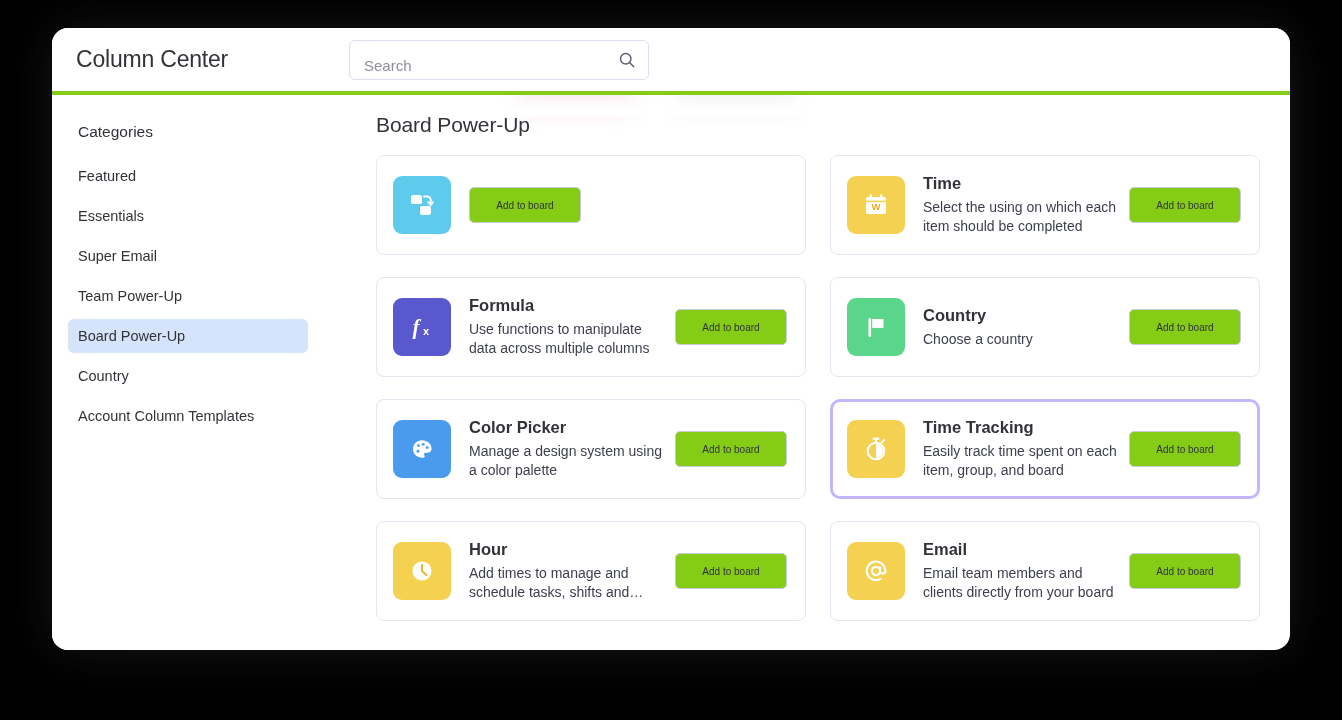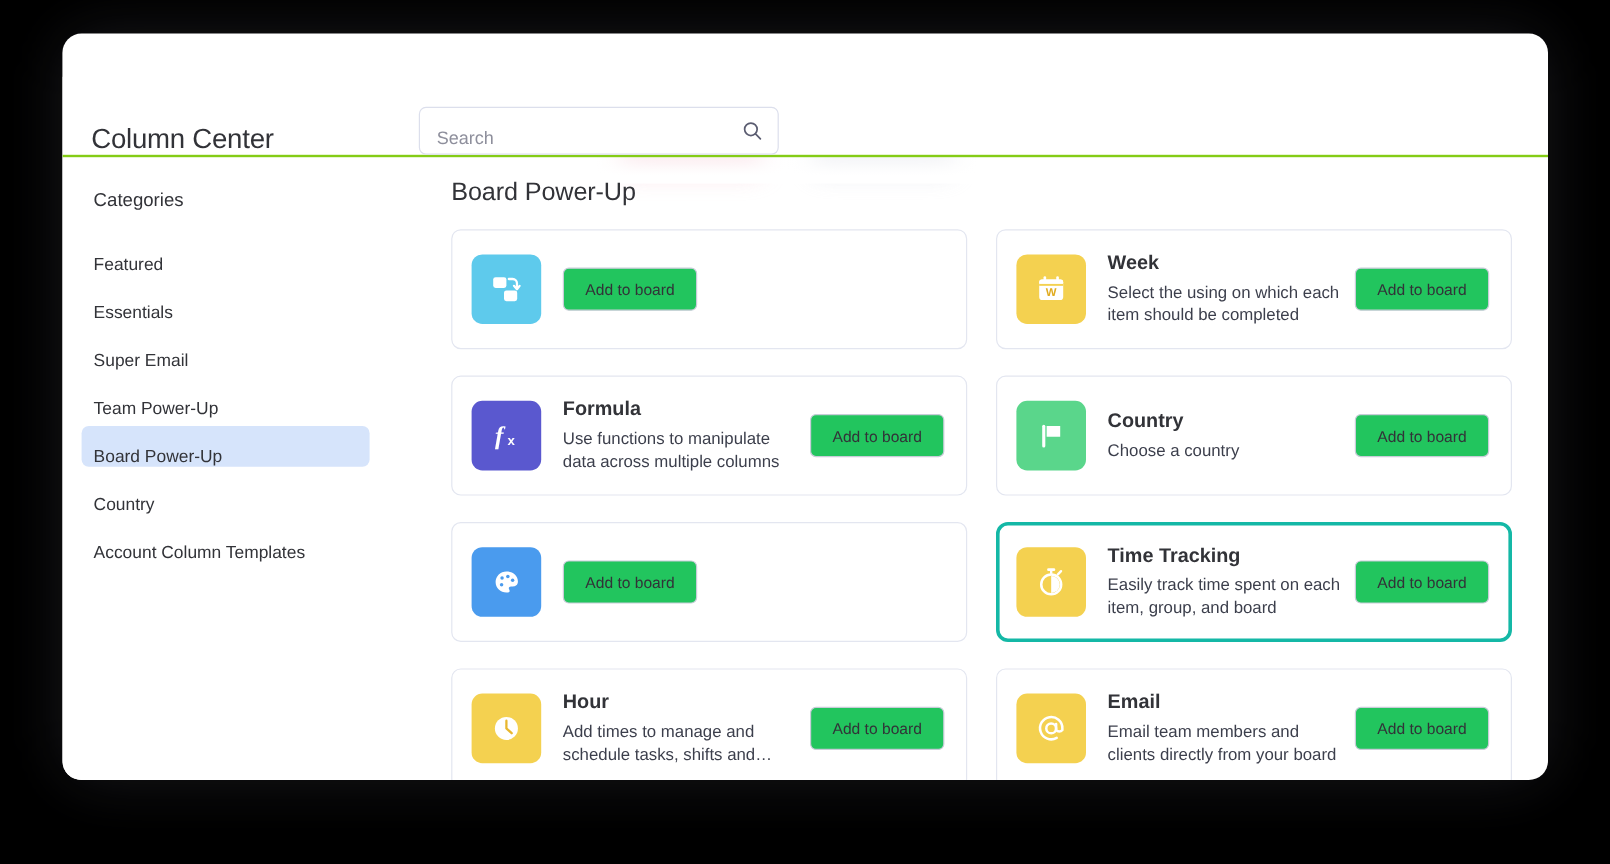"Column Center" .header { align-items: flex-end -> center; border-bottom: 2px solid #84cc16 -> 4px solid #84cc16; margin-top: 36px -> none }
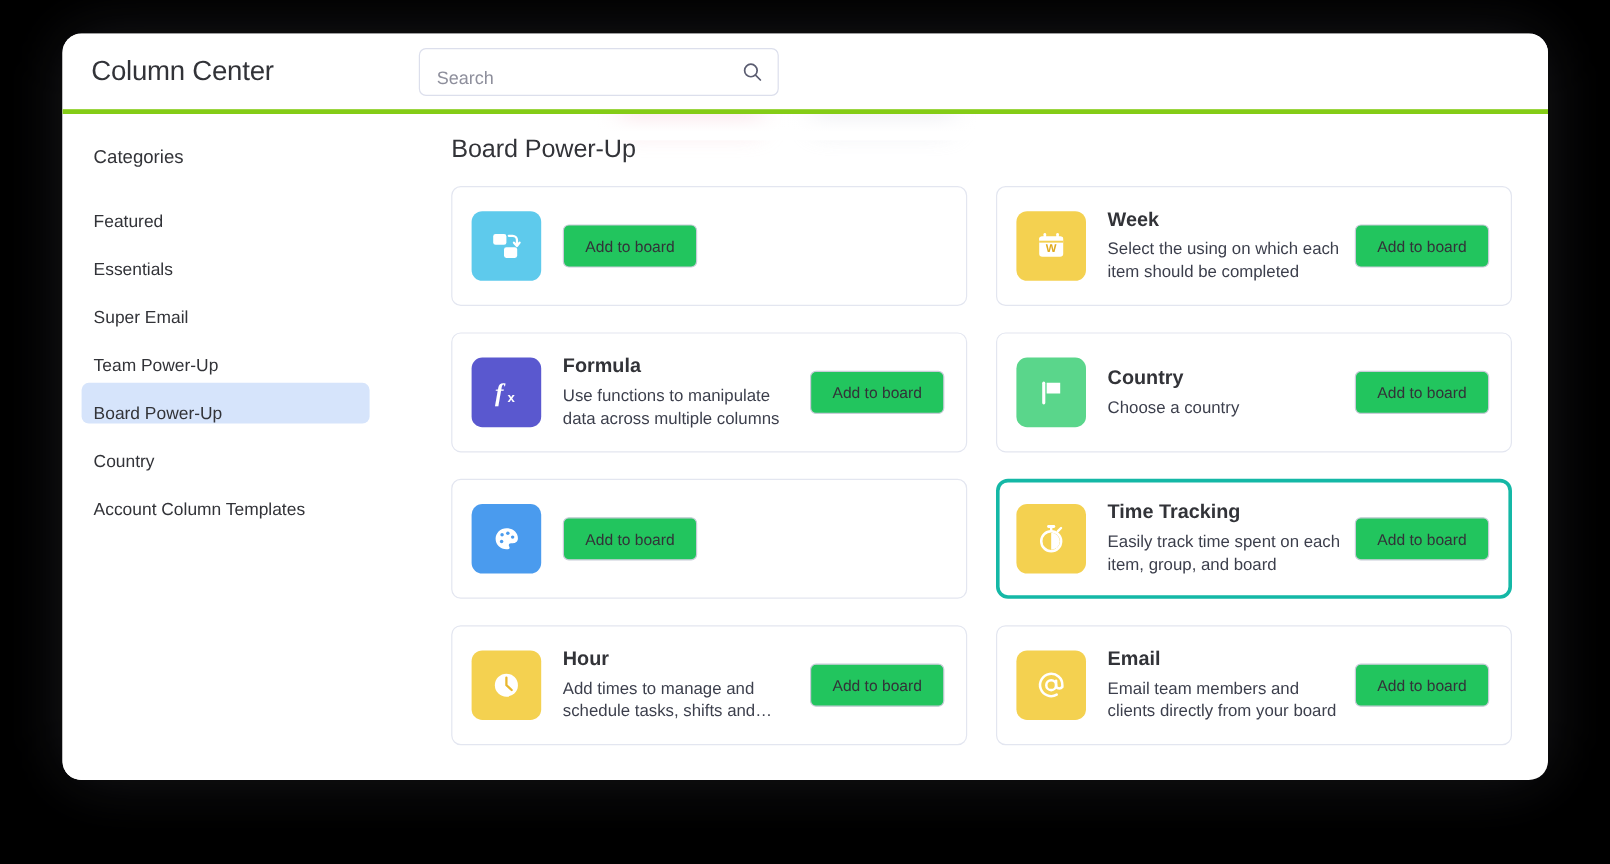"Featured" .sidebar-item { align-items: flex-end -> center }
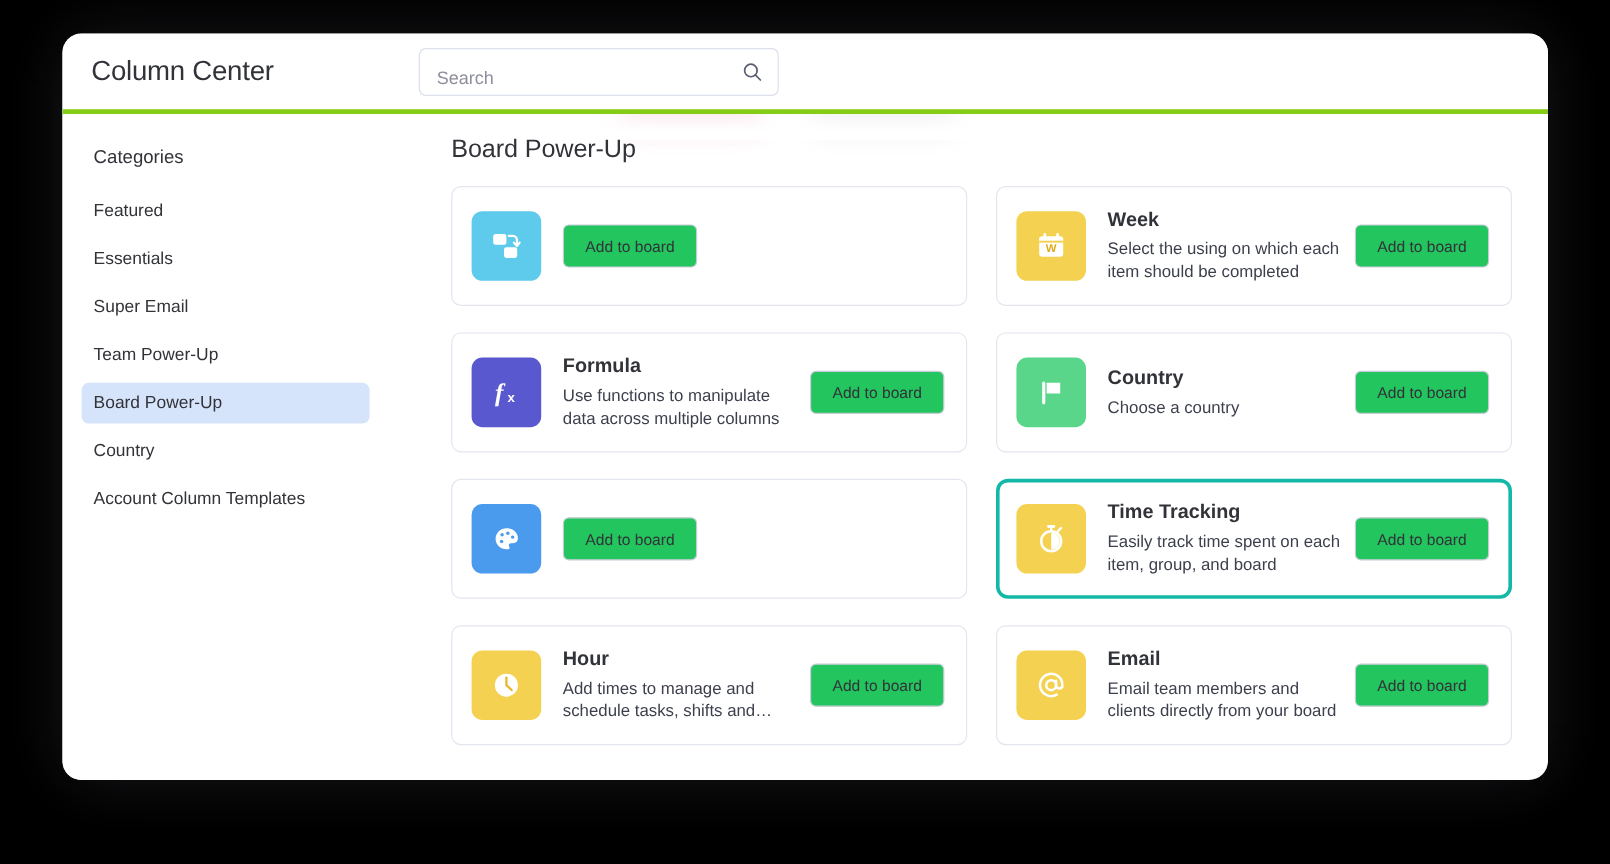"Week" span.card-title { text: Week -> Time }
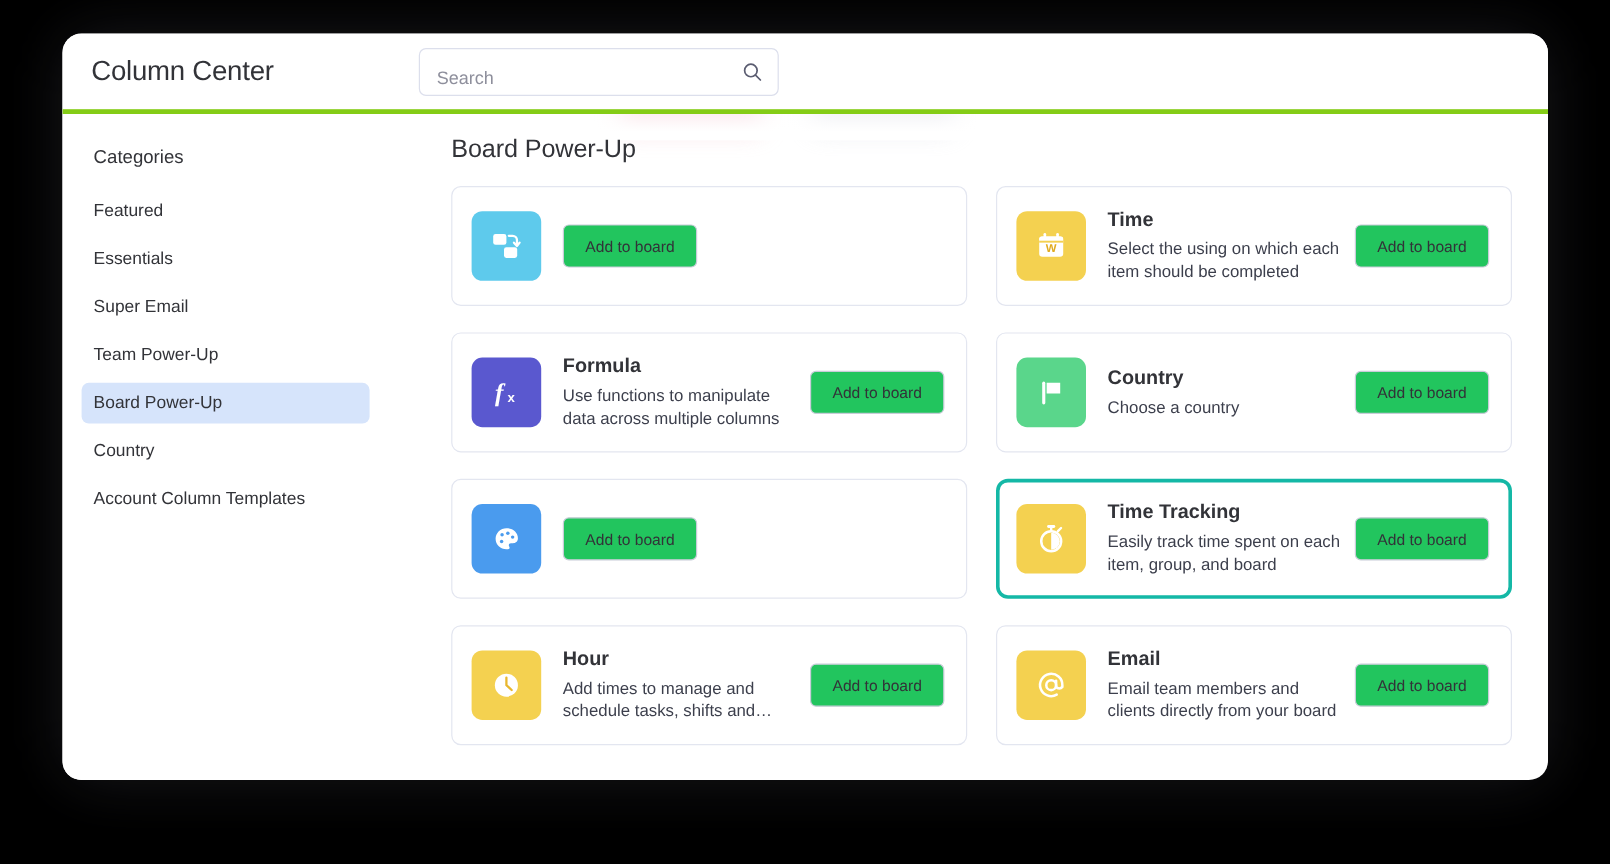"Add to board" .add-btn { background: #22c55e -> #84cc16; font-size: 13px -> 10px }
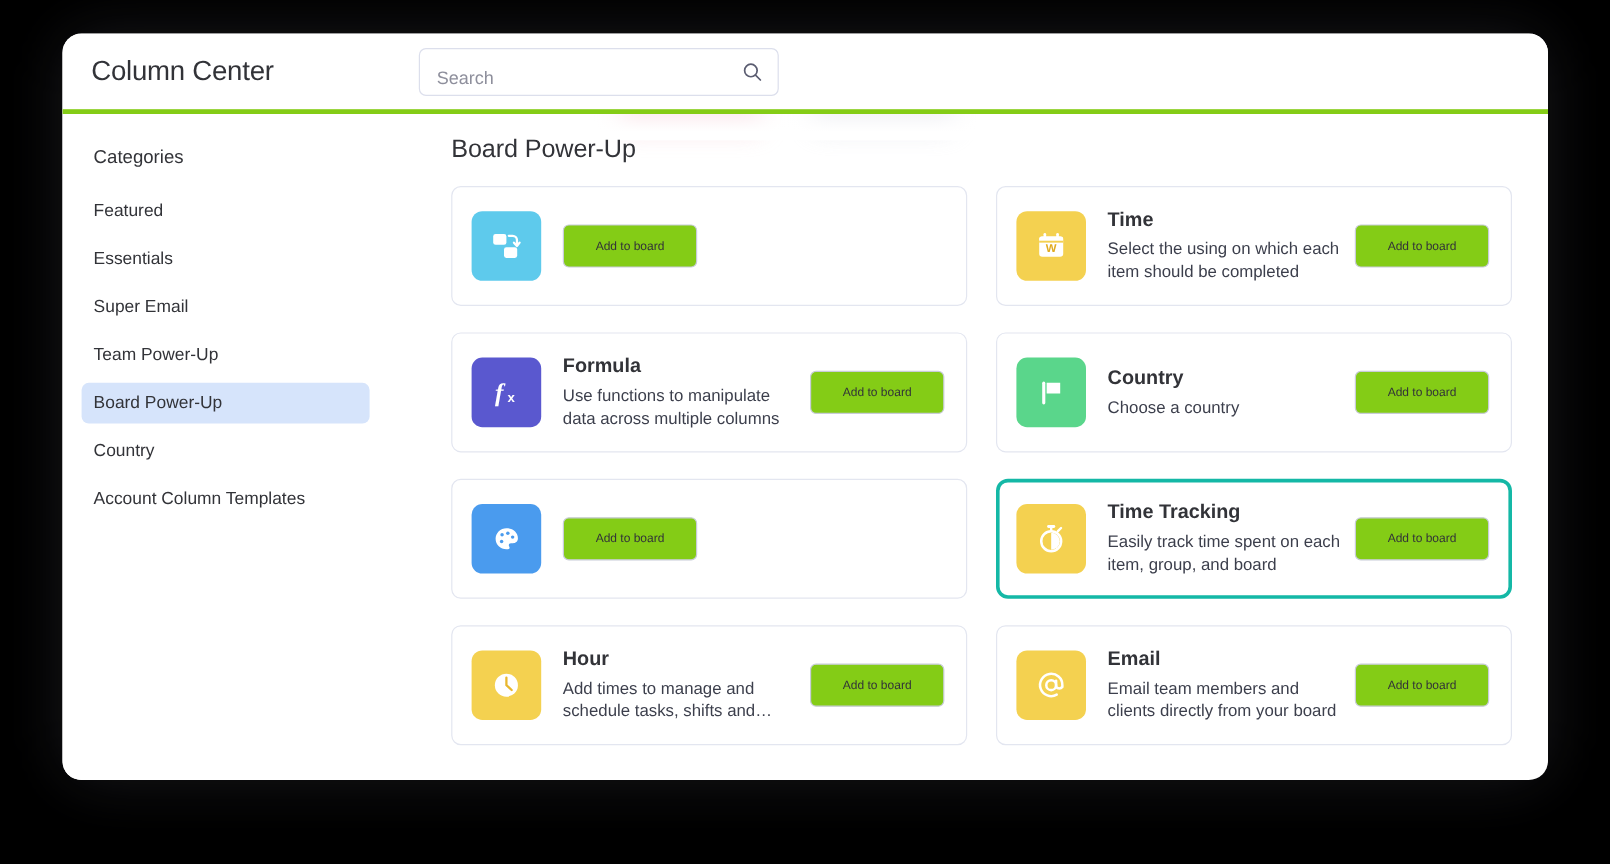"Color Picker" div.card-text { html: none -> <div> <div> <span>Color Picker</span> </div> <div>Manage a design system using a color palette</div> </div> }
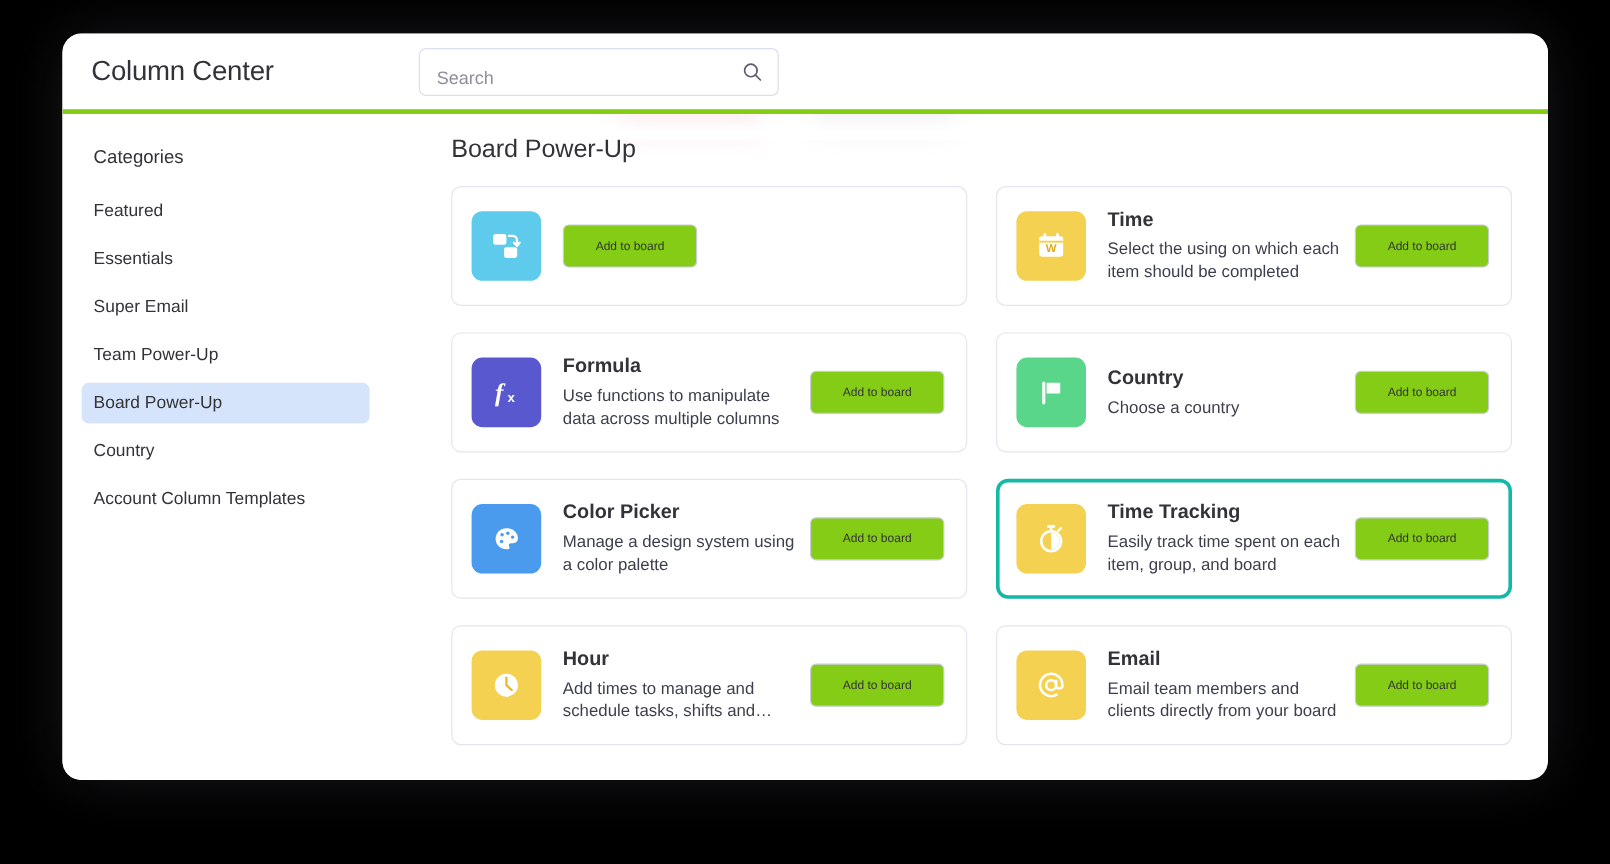"Time Tracking" .card.selected { border: 3px solid #14b8a6 -> 3px solid #c4b5fd }
